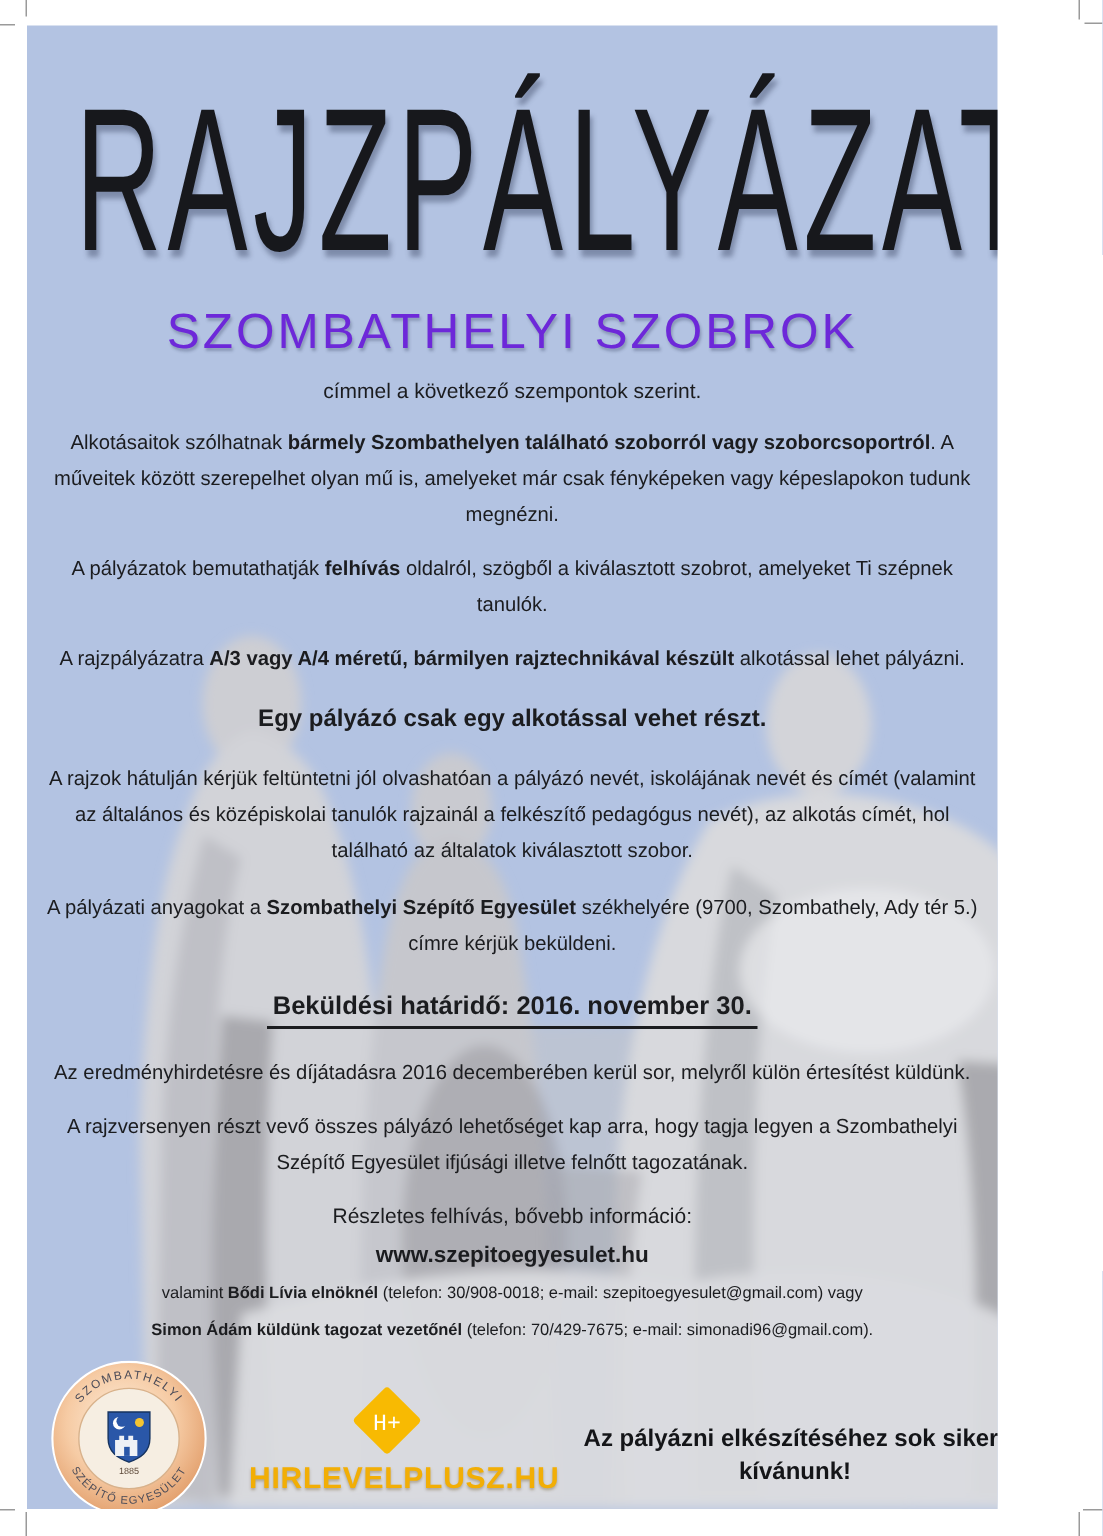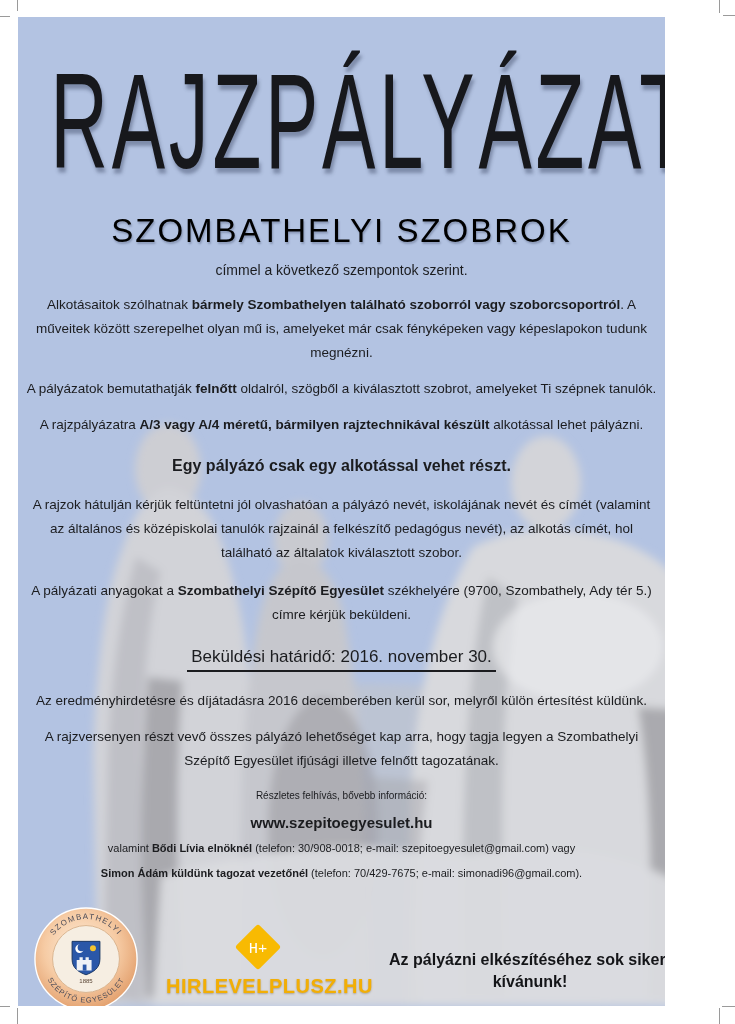"SZOMBATHELYI SZOBROK" .theme-title { color: #000000 -> #6d28d9; margin-top: 10px -> none }
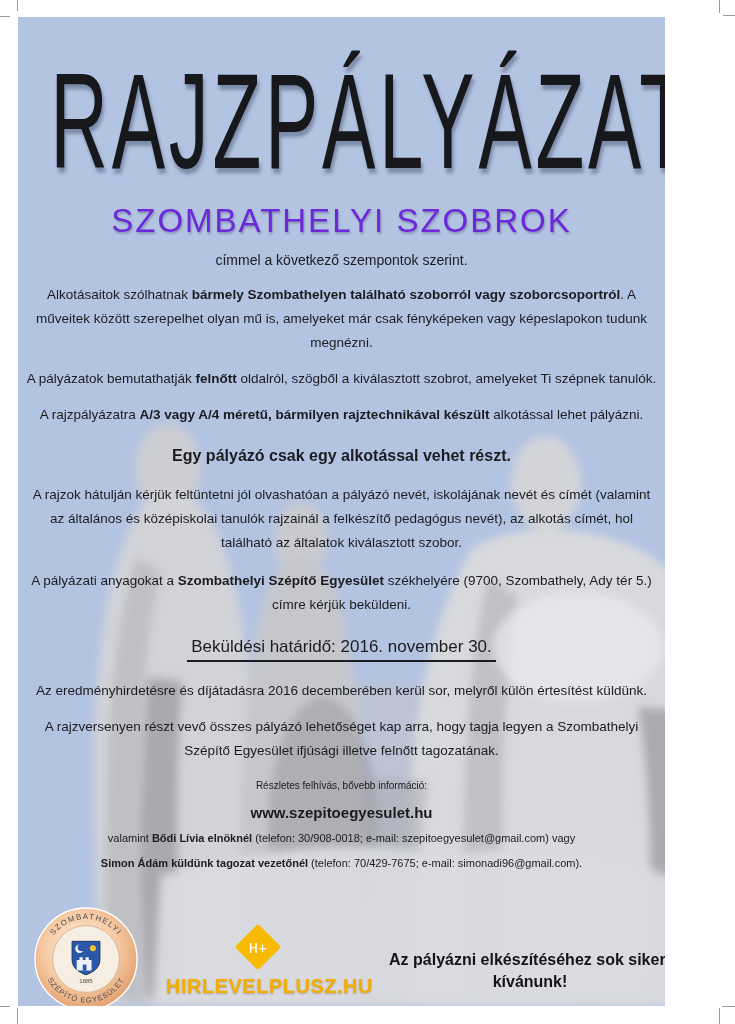"felnőtt" b { text: felnőtt -> felhívás }
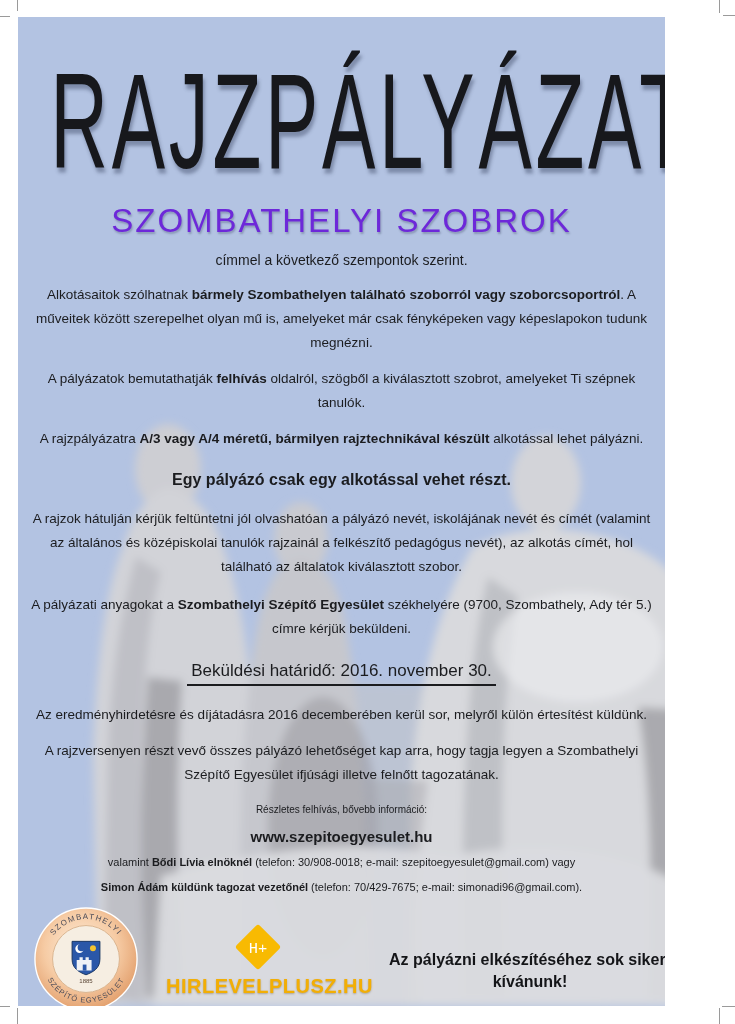"Beküldési határidő: 2016. november 30." .deadline { font-weight: normal -> bold }
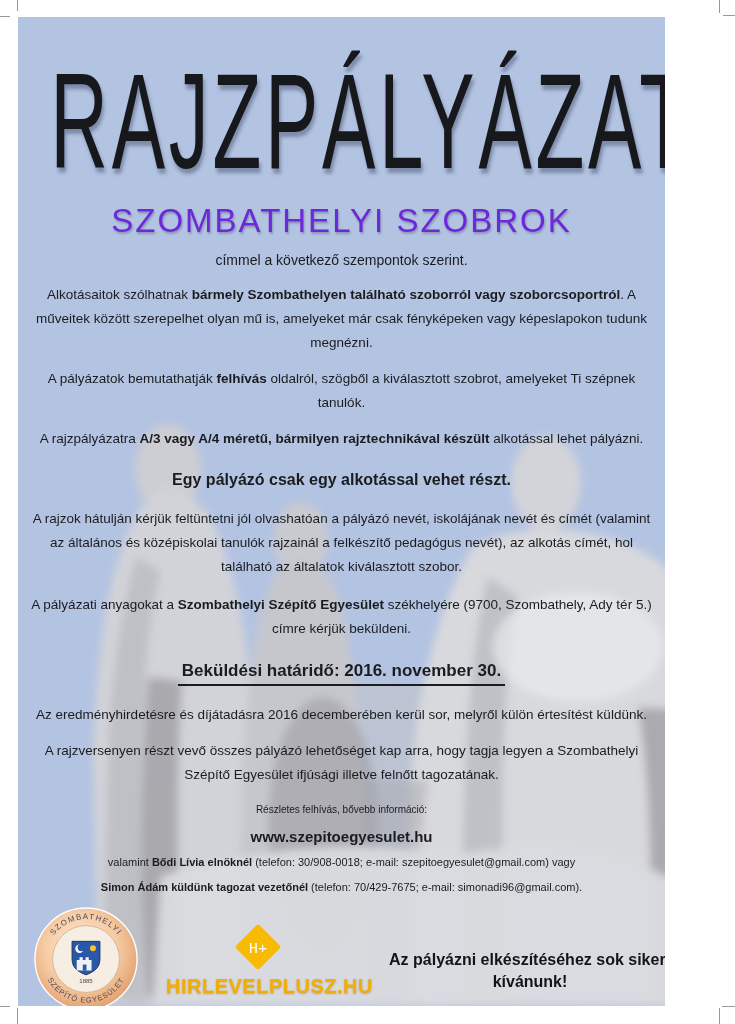"Részletes felhívás, bővebb információ:" .more-info { font-size: 10px -> 14px }
